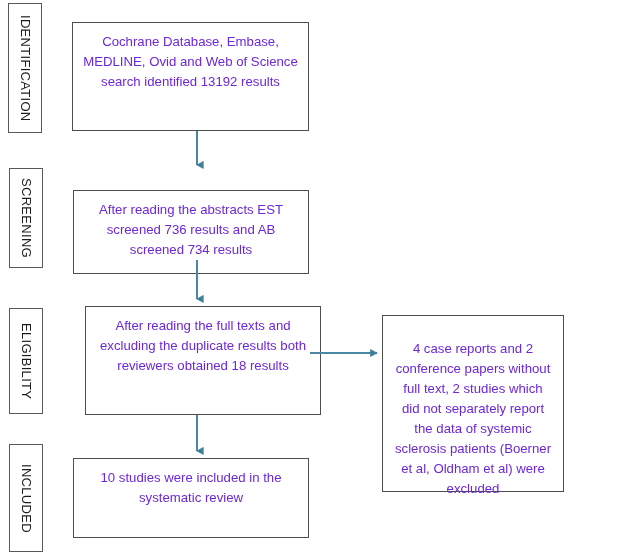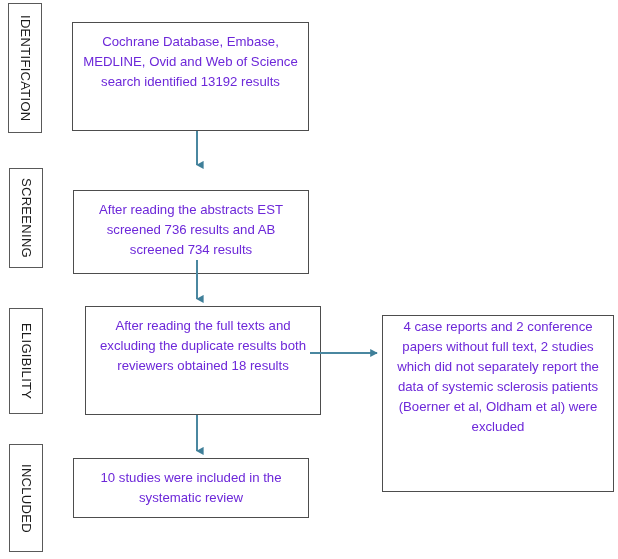"4 case reports and 2" div.flow-box { padding-top: 1px -> 23px; width: 232px -> 182px }
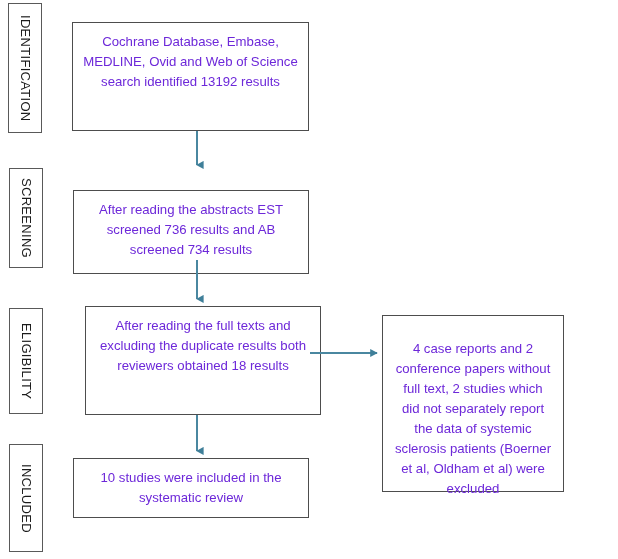"10 studies were included in" div.flow-box { height: 60px -> 80px }
